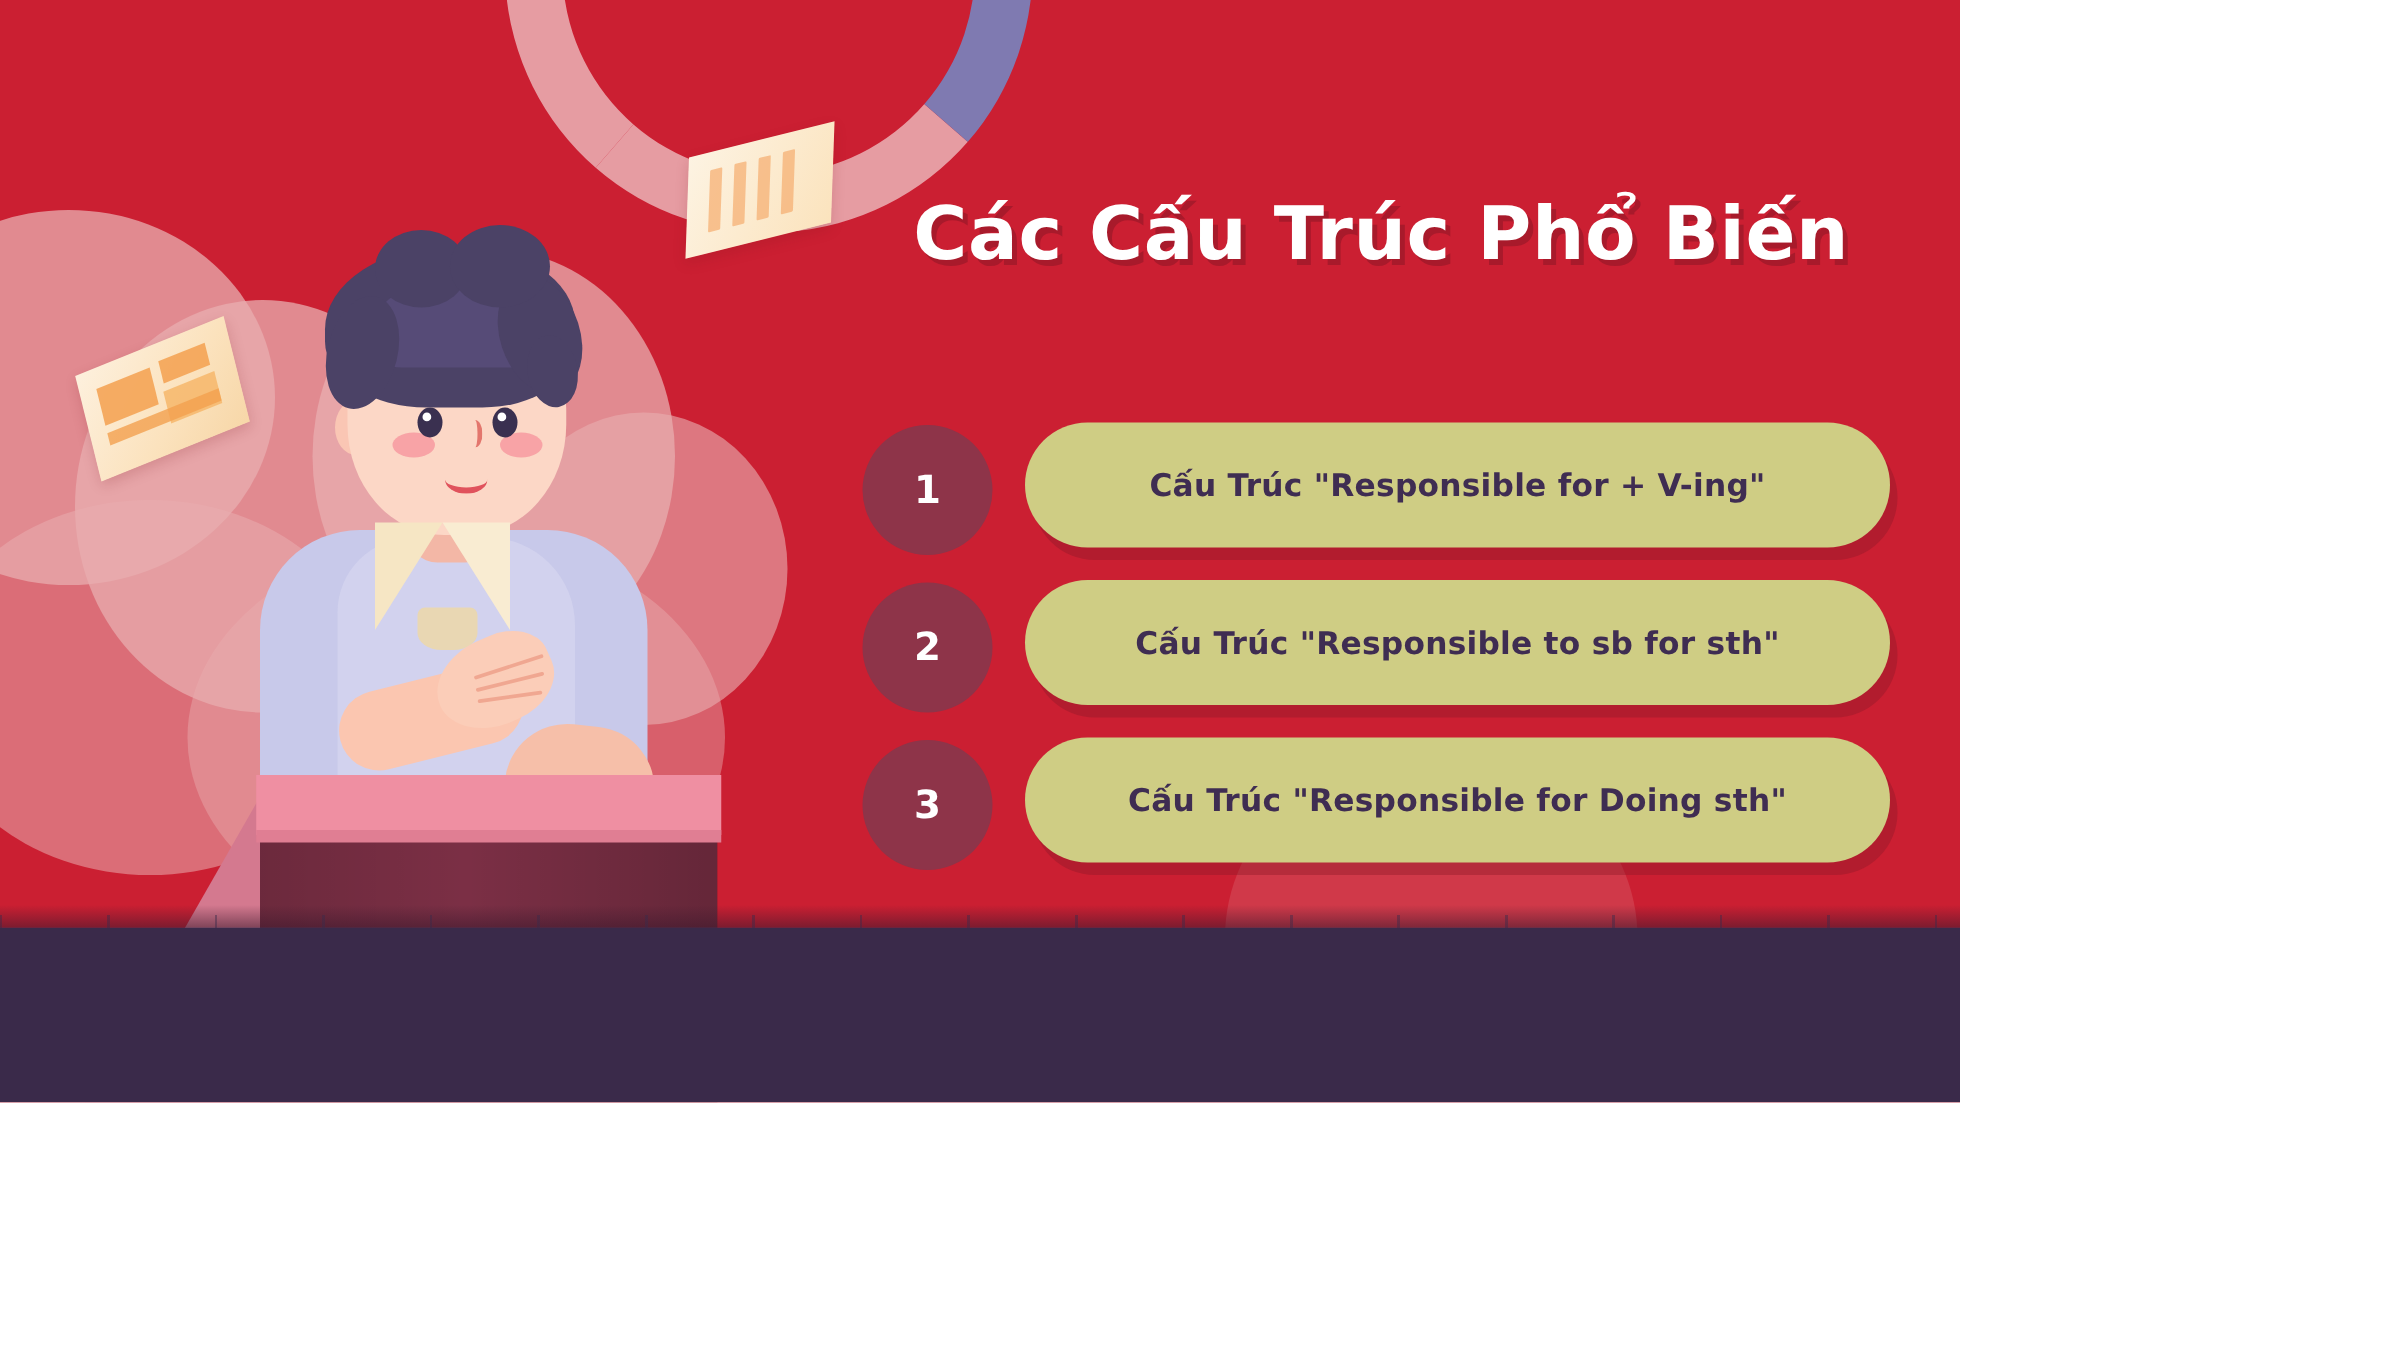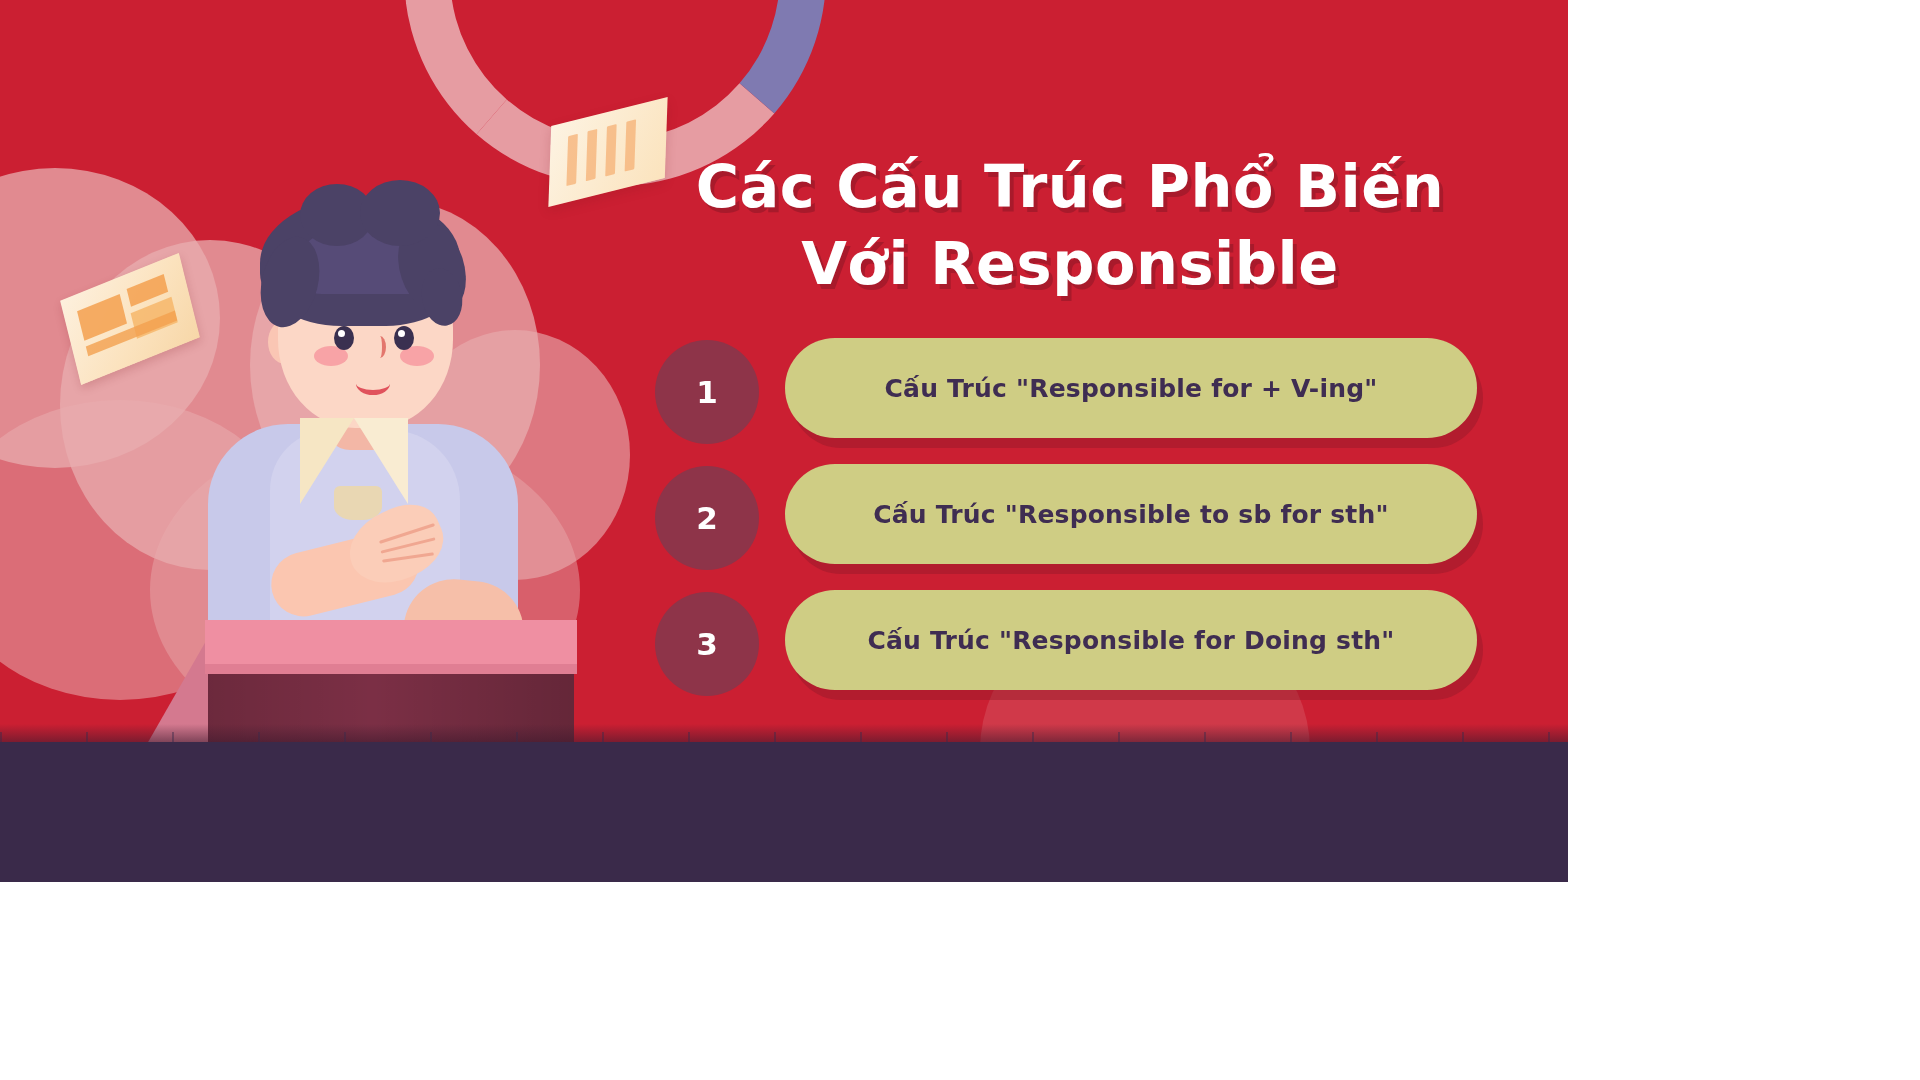"Các Cấu Trúc Phổ Biến" .content { left: 655px -> 690px }
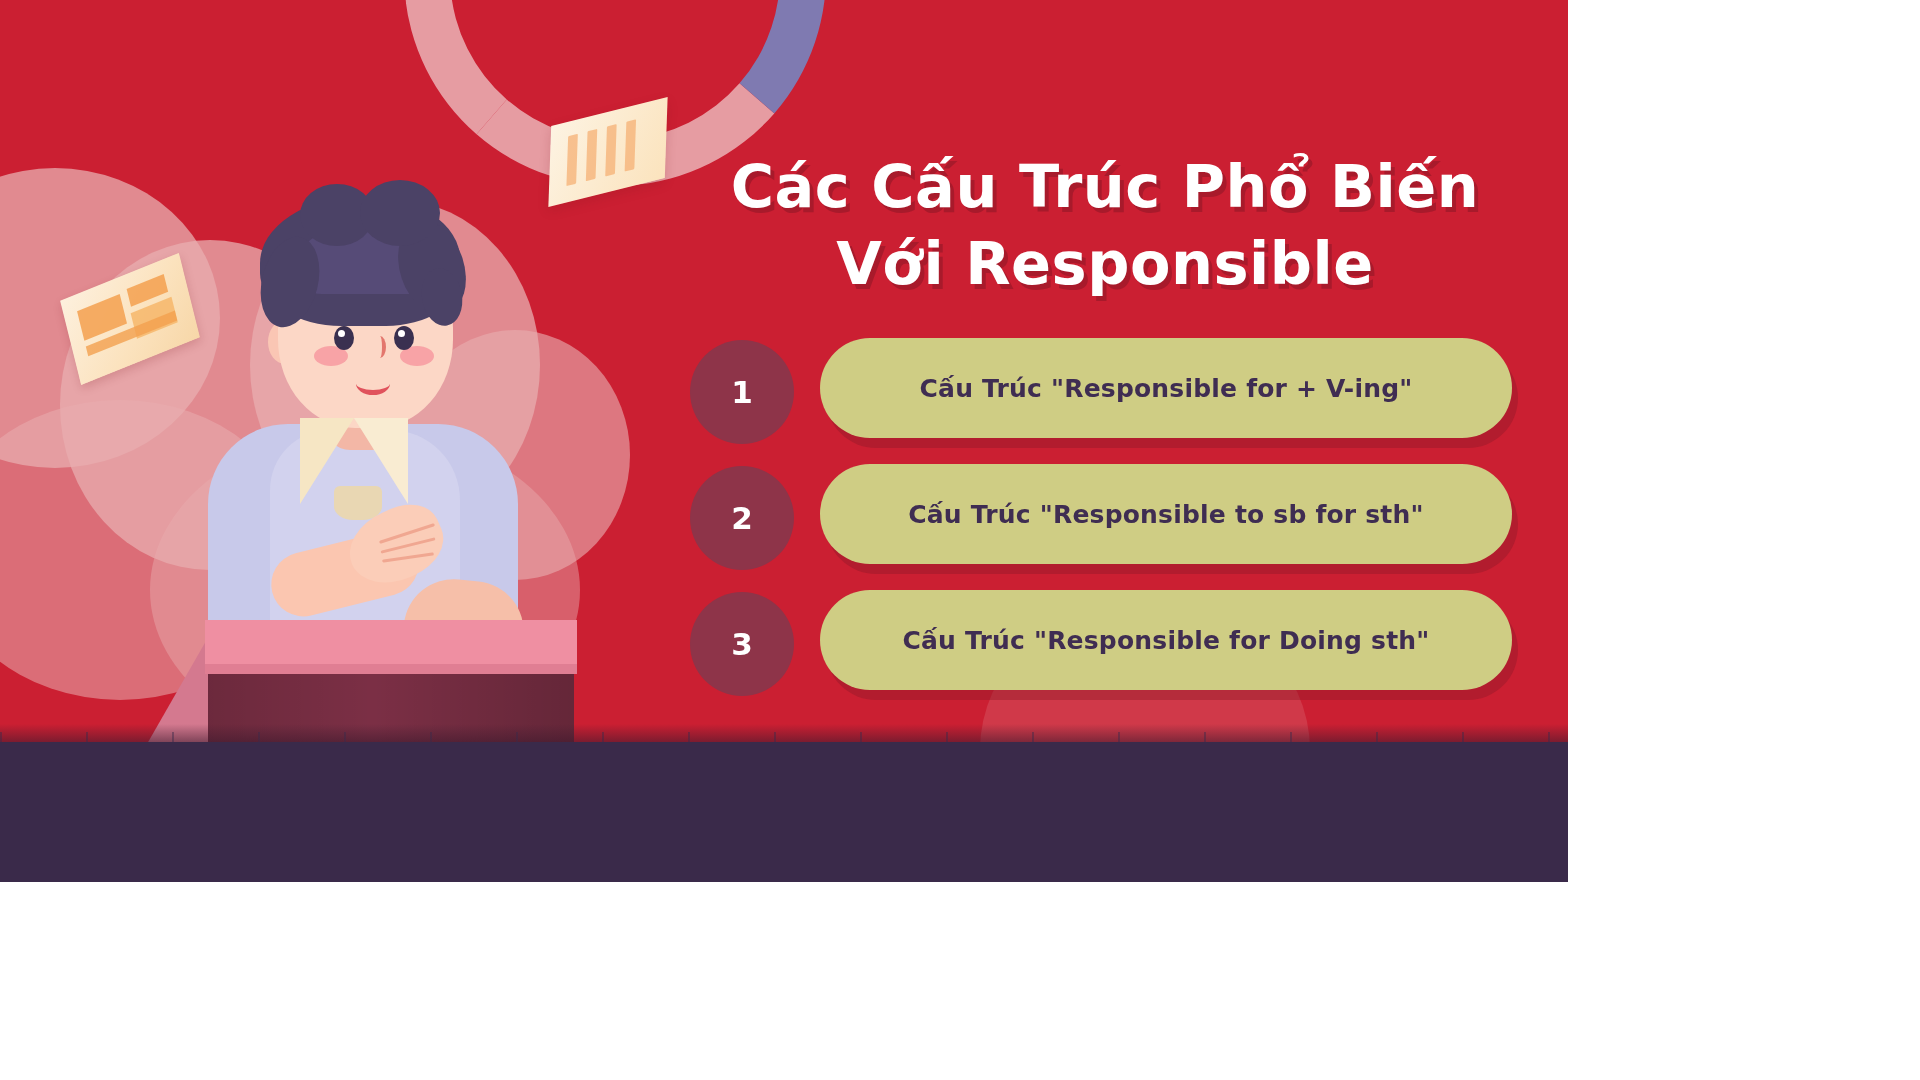"Với Responsible" span.line { html: <span>Với Responsible</span> -> none }
